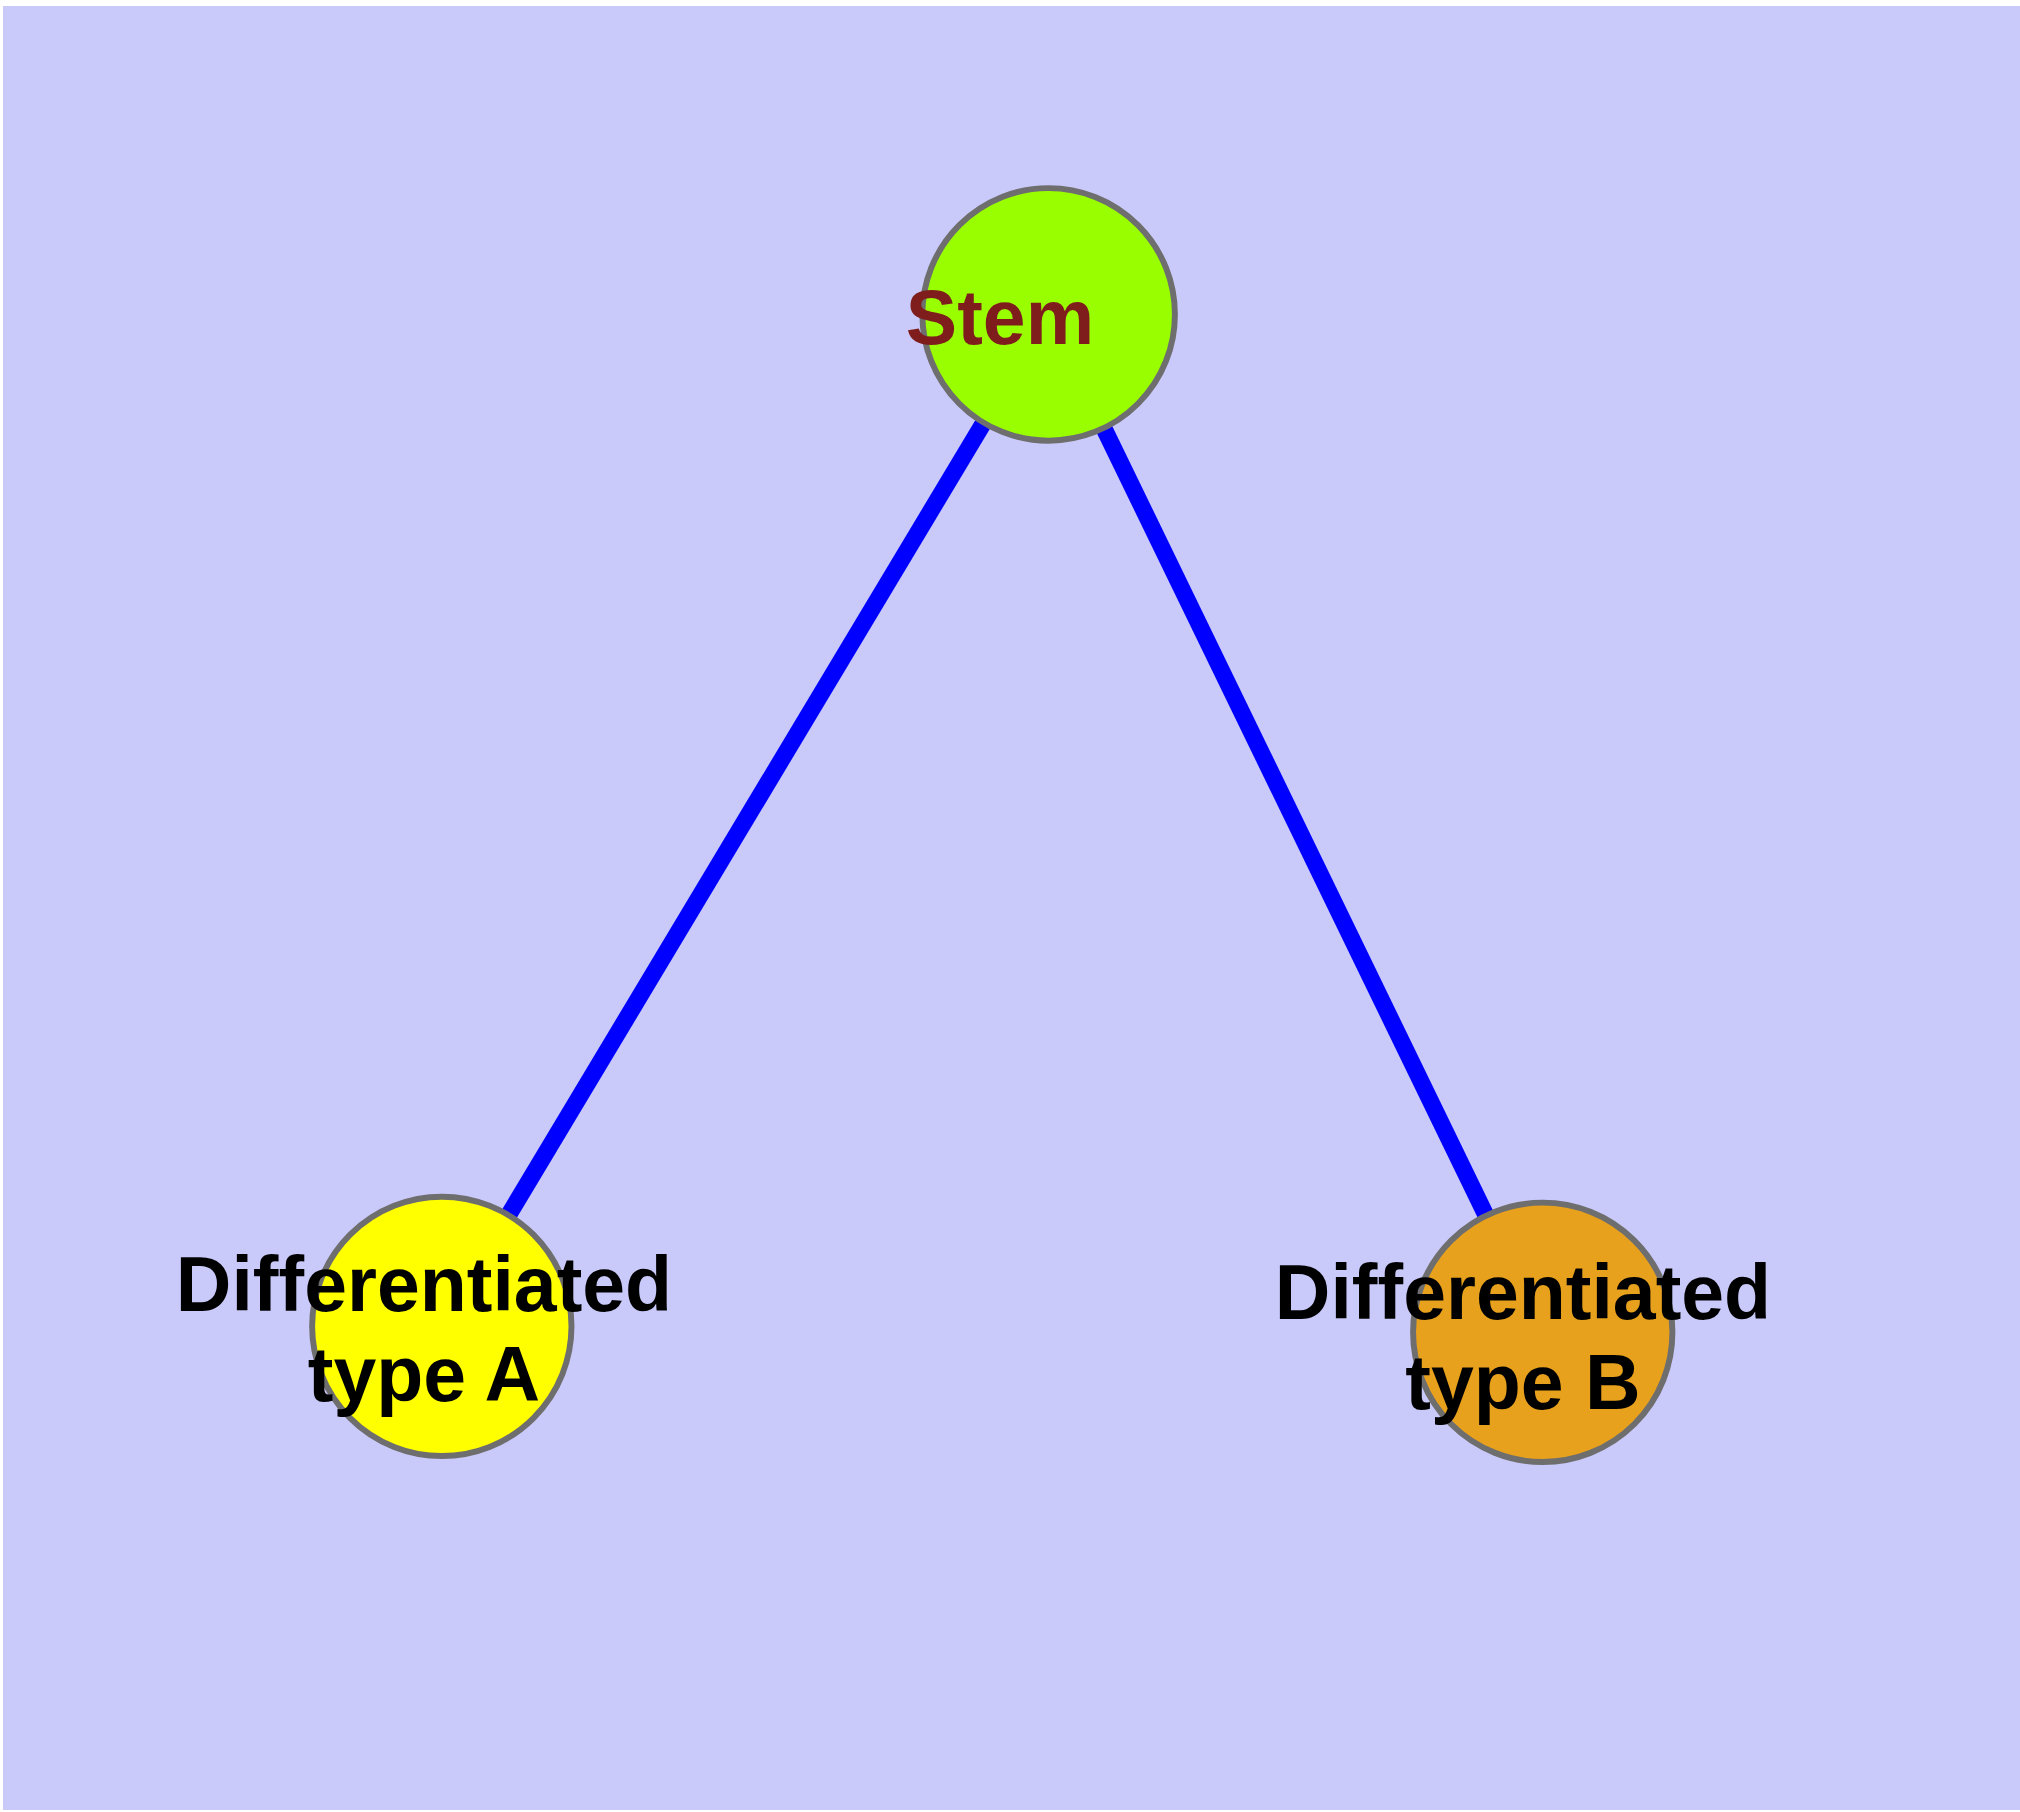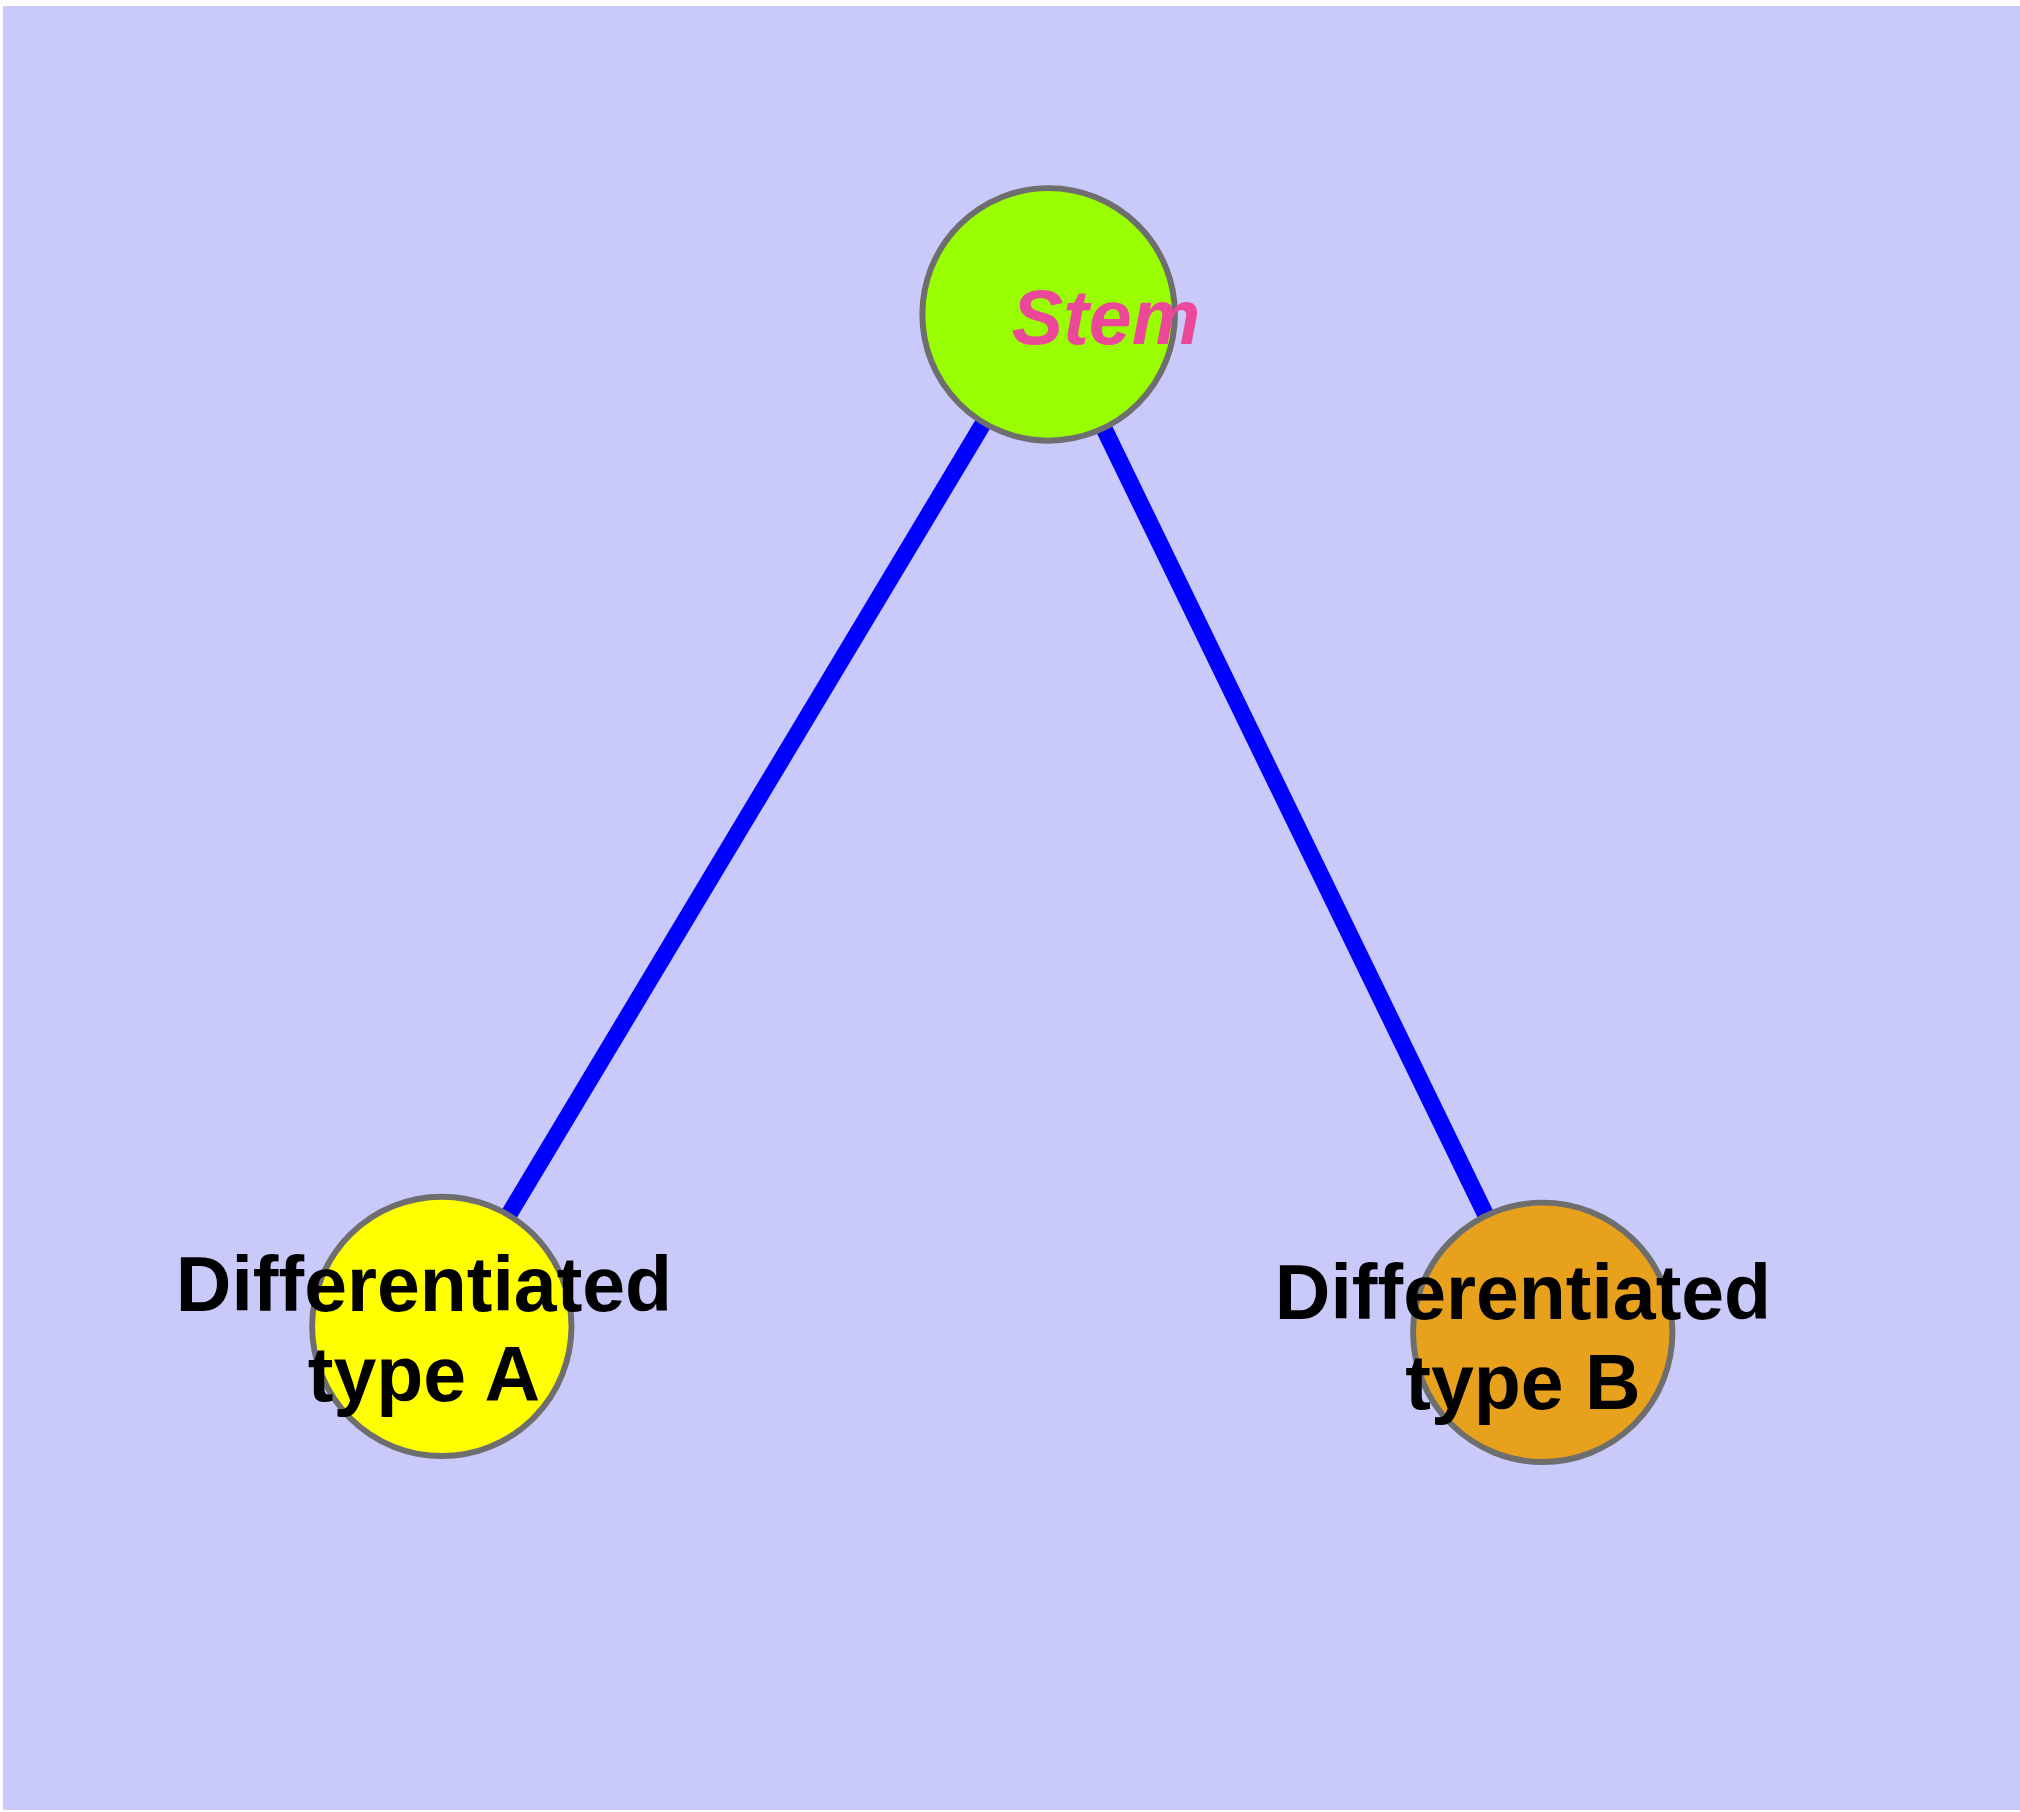"Stem" div.node-label { color: #ec4899 -> #7f1d1d; font-style: italic -> none; left: 1106px -> 1000px }
